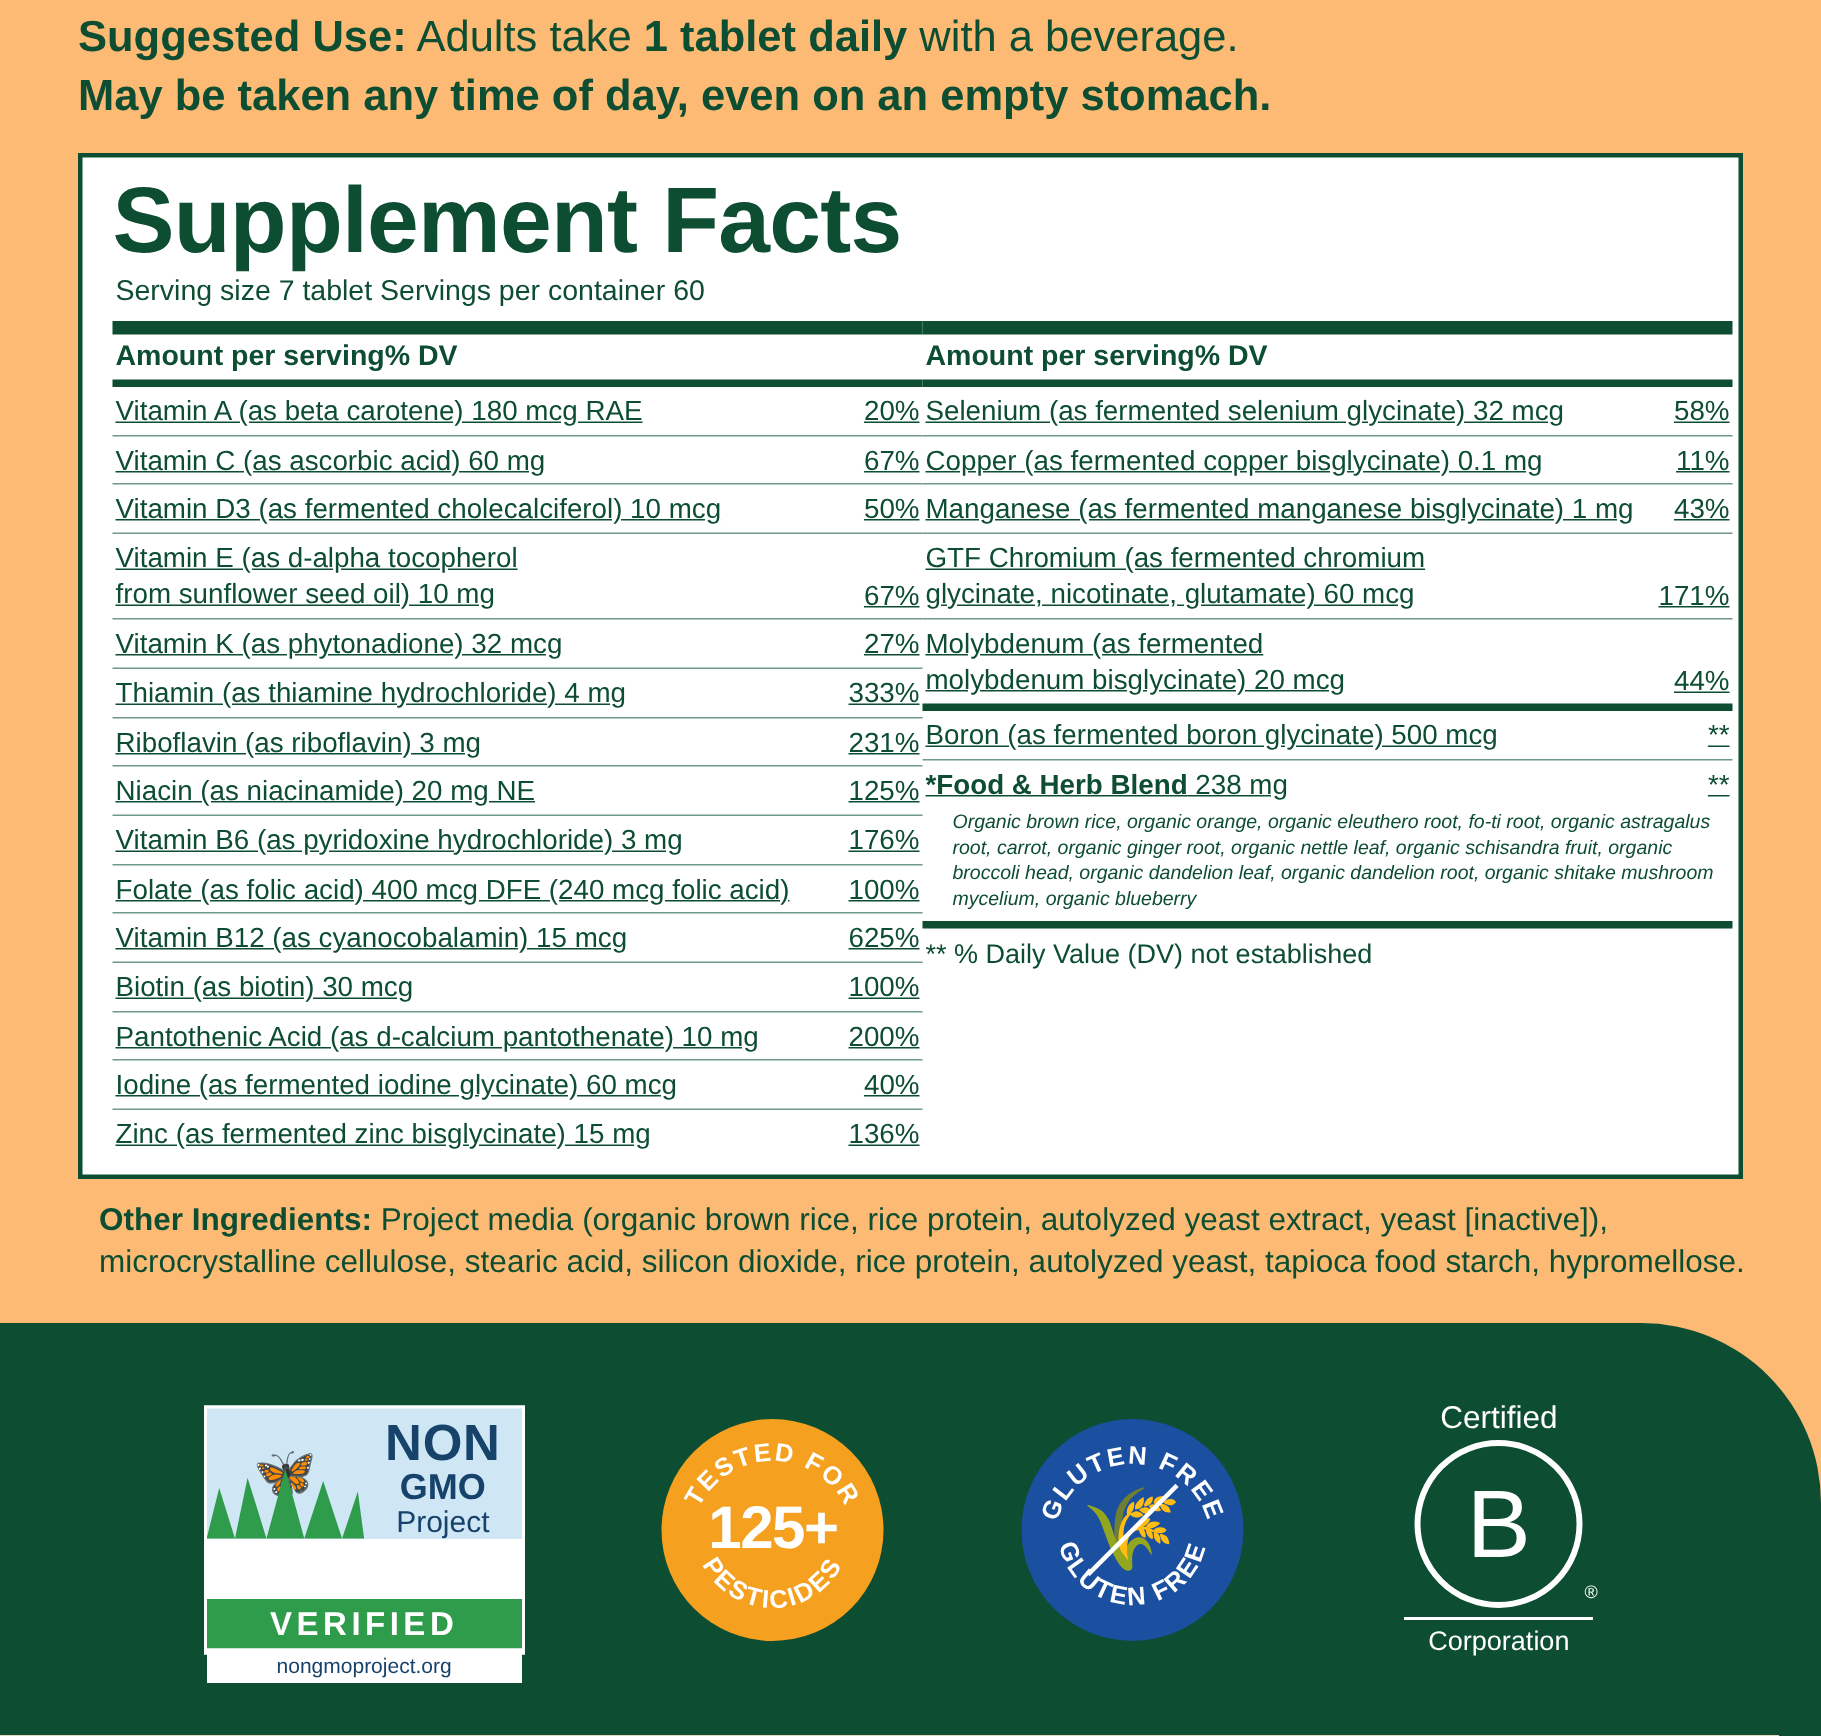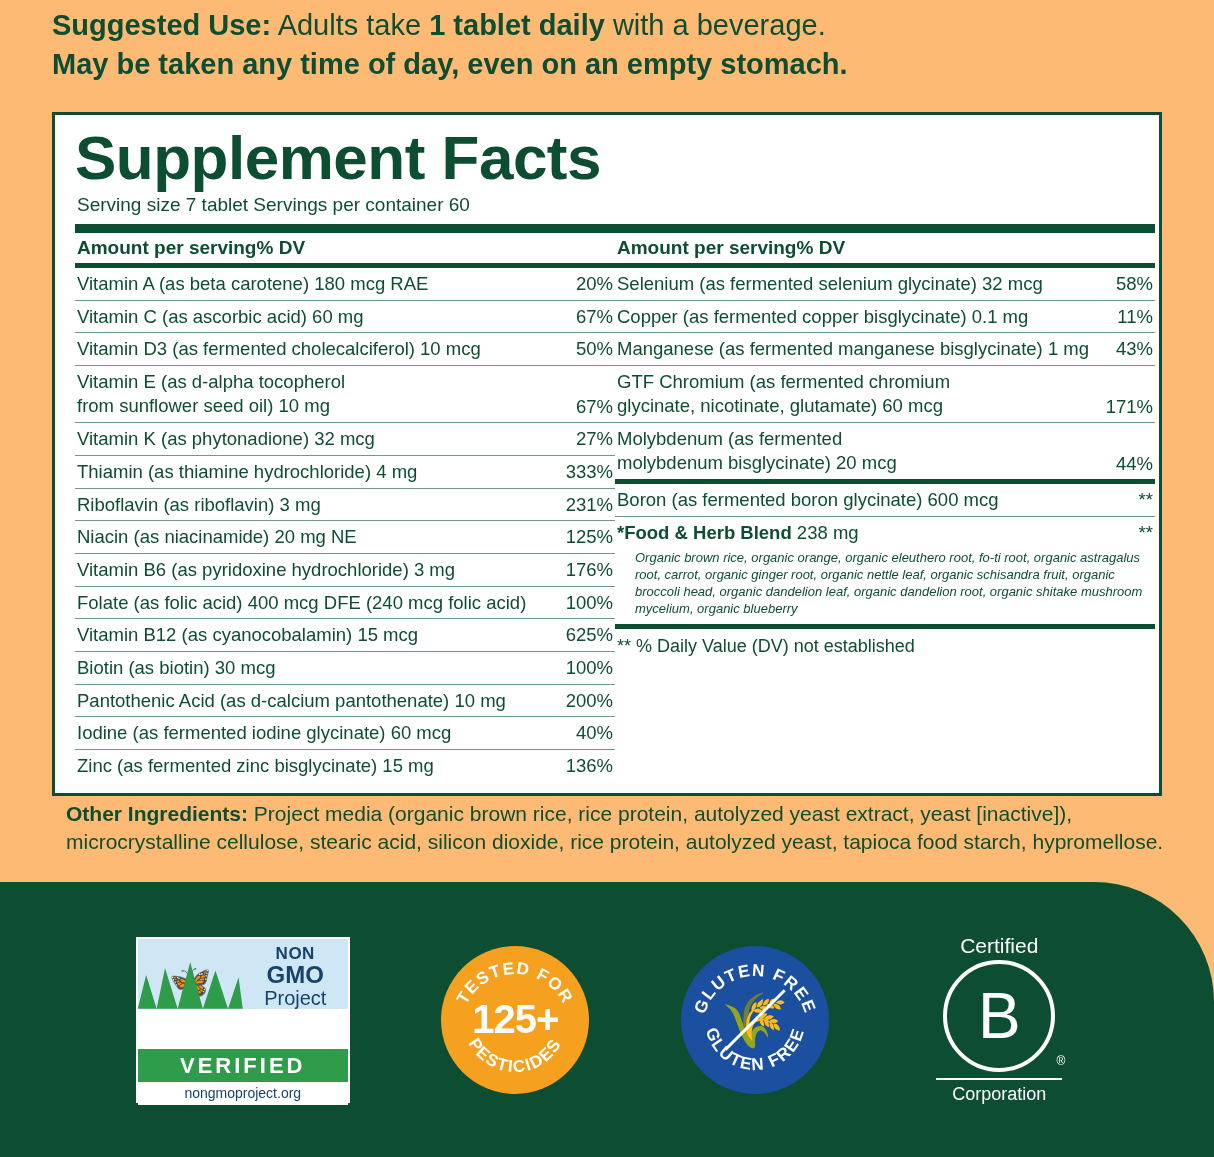"Supplement Facts" .facts { margin-top: 10px -> none }
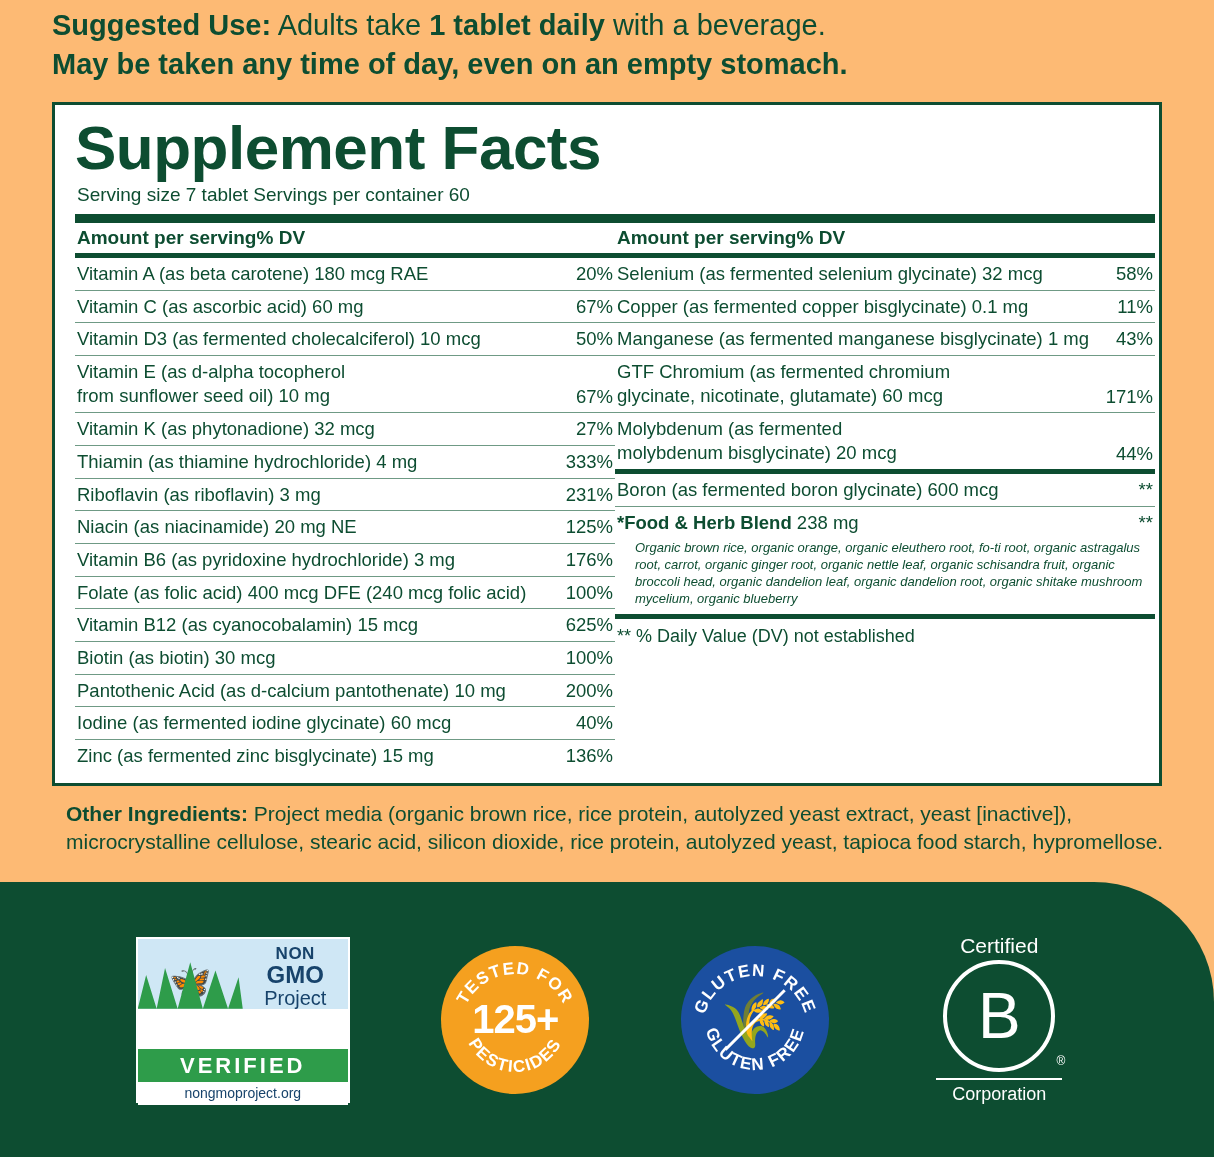"Vitamin A (as beta carotene)" .row { text-decoration: none -> underline }
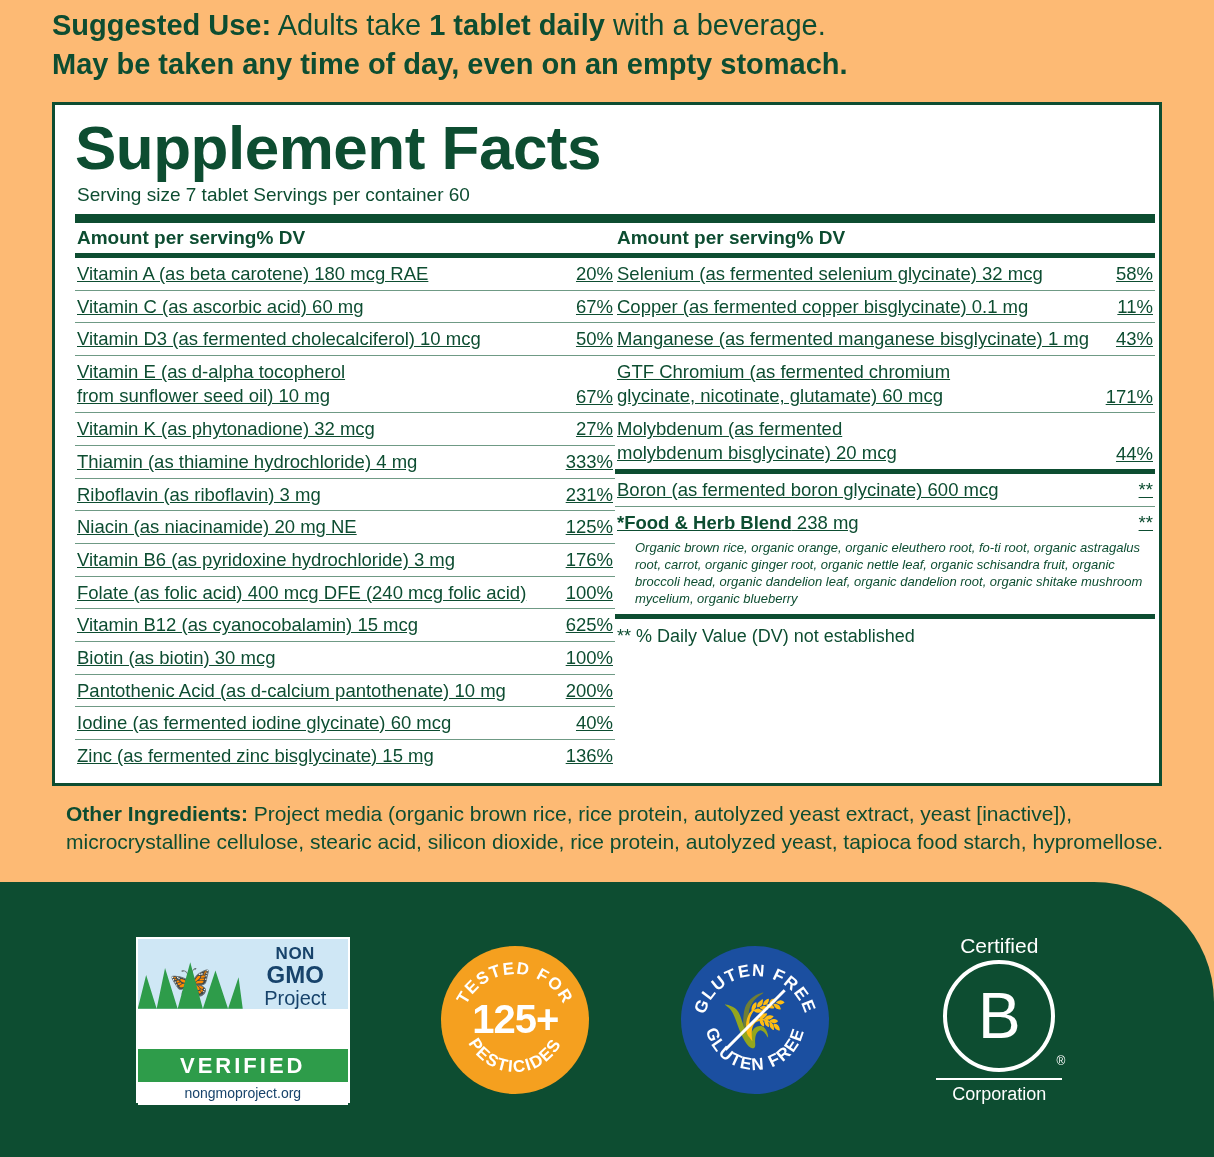"Boron (as fermented boron glycinate)" span.nm { text: 600 -> 500 }
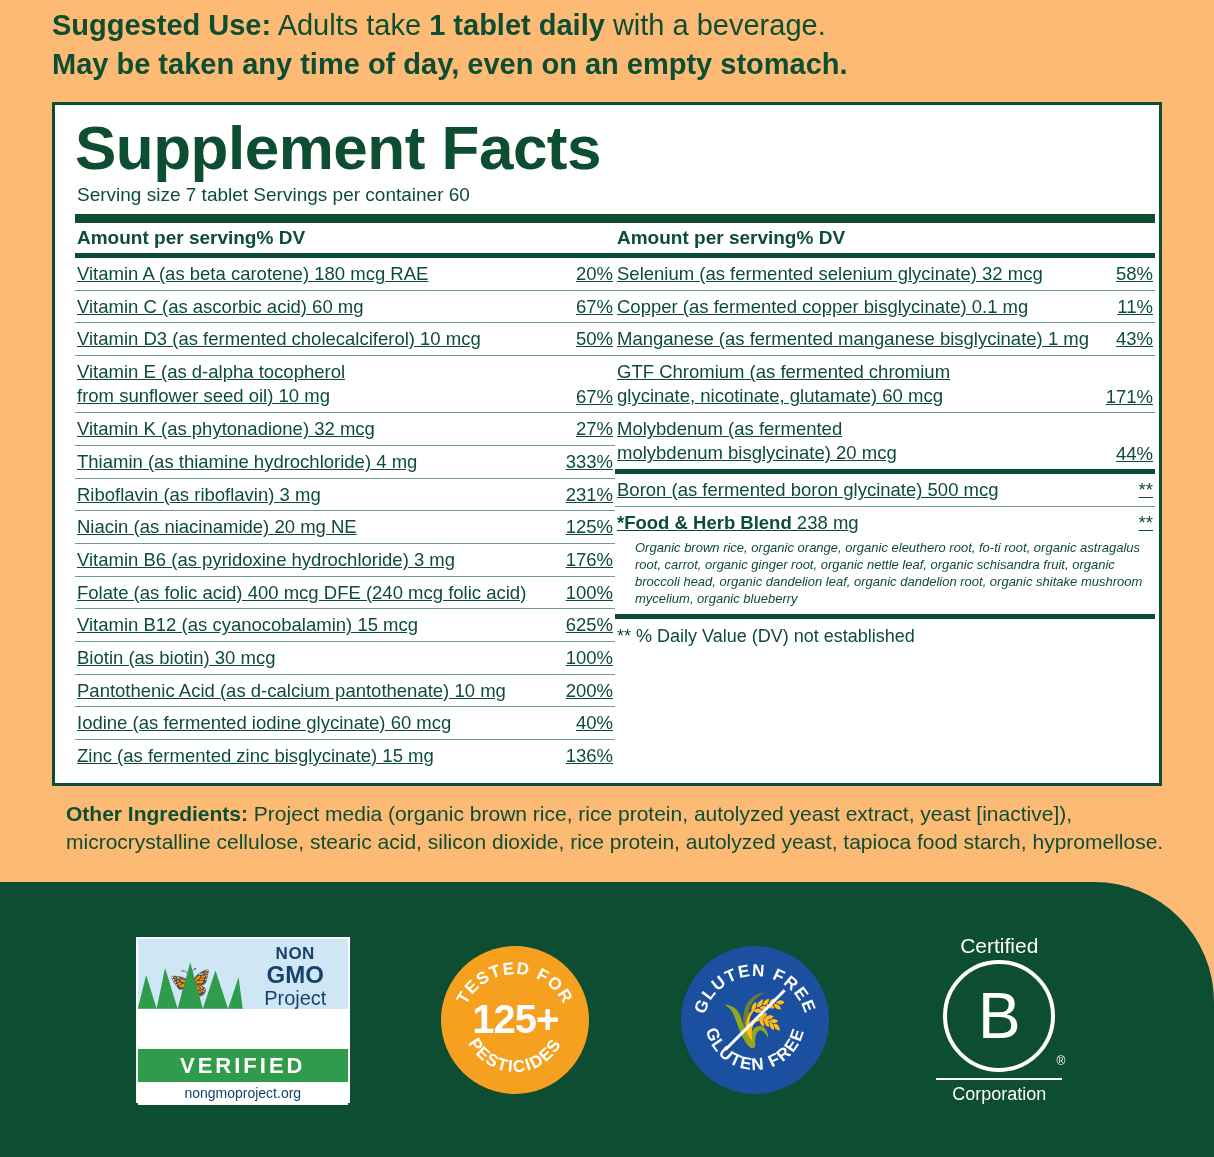"NON" .nongmo-right .w1 { font-size: 17px -> 34px }
